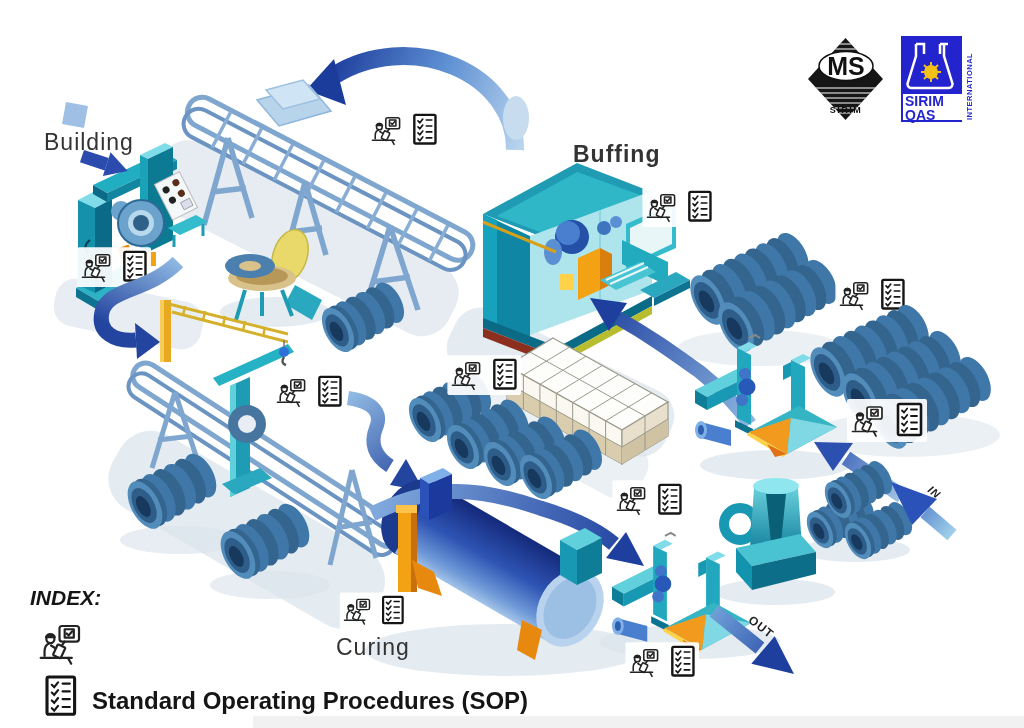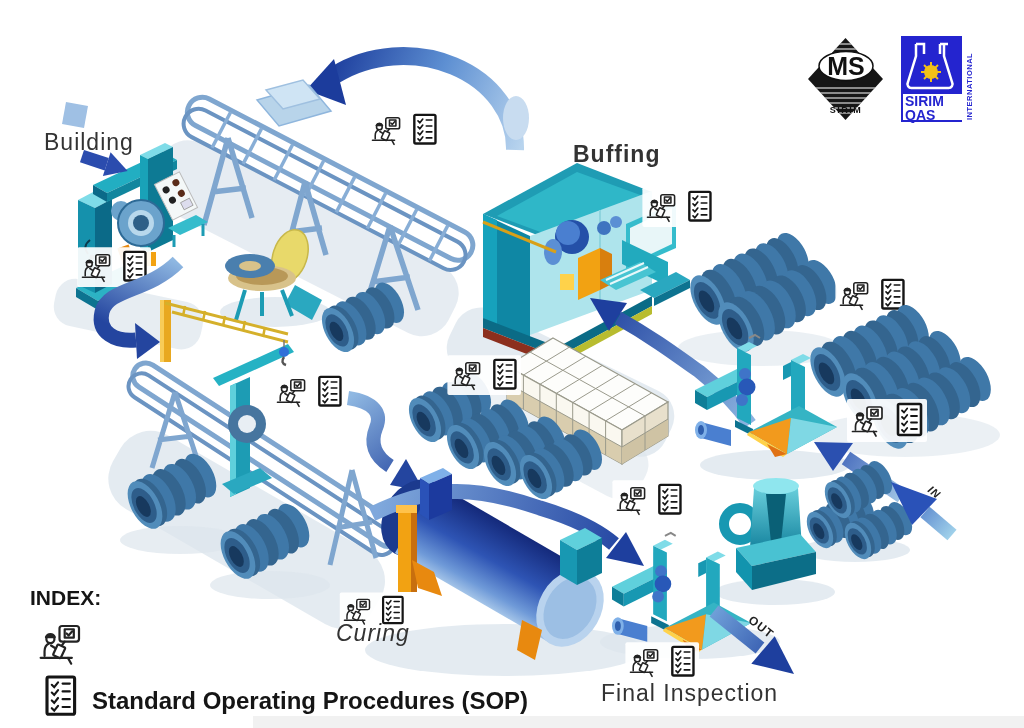"INDEX:" div.lbl { font-style: none -> italic }
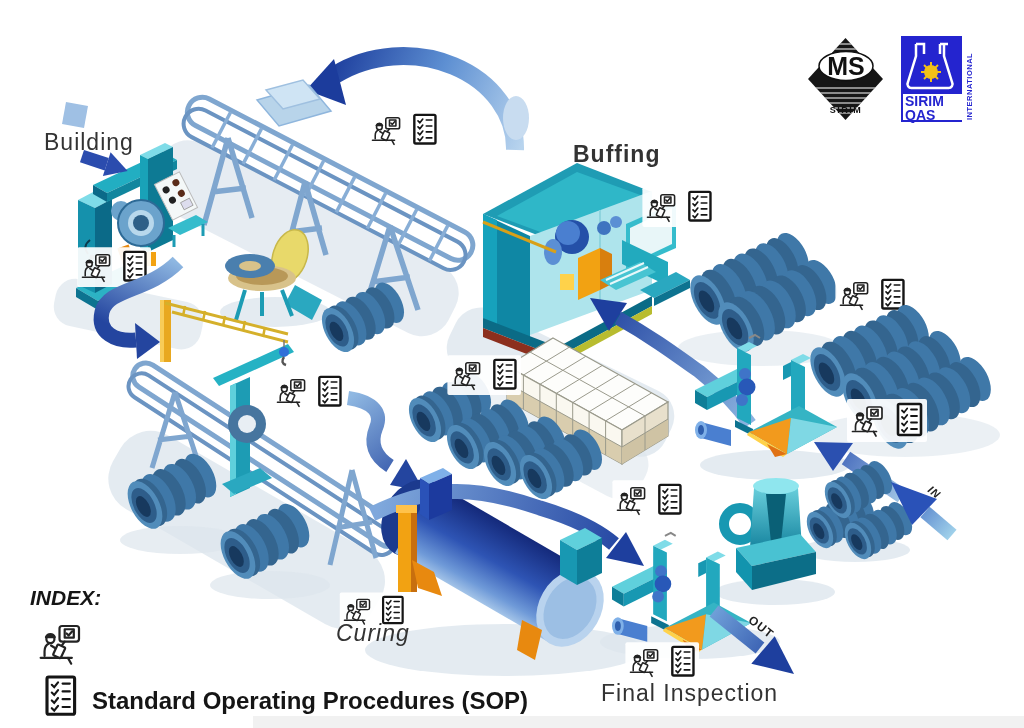"Curing" div.lbl { font-style: italic -> none; top: 620px -> 634px }
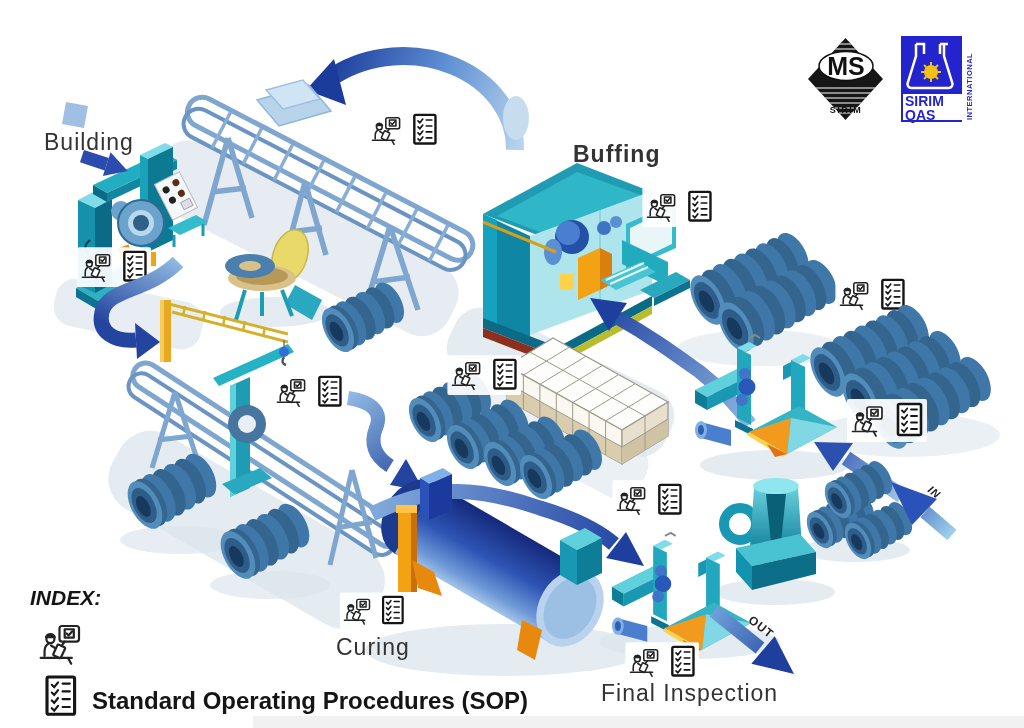"Final Inspection" div.lbl { html: <div>Final Inspection</div> -> none }
